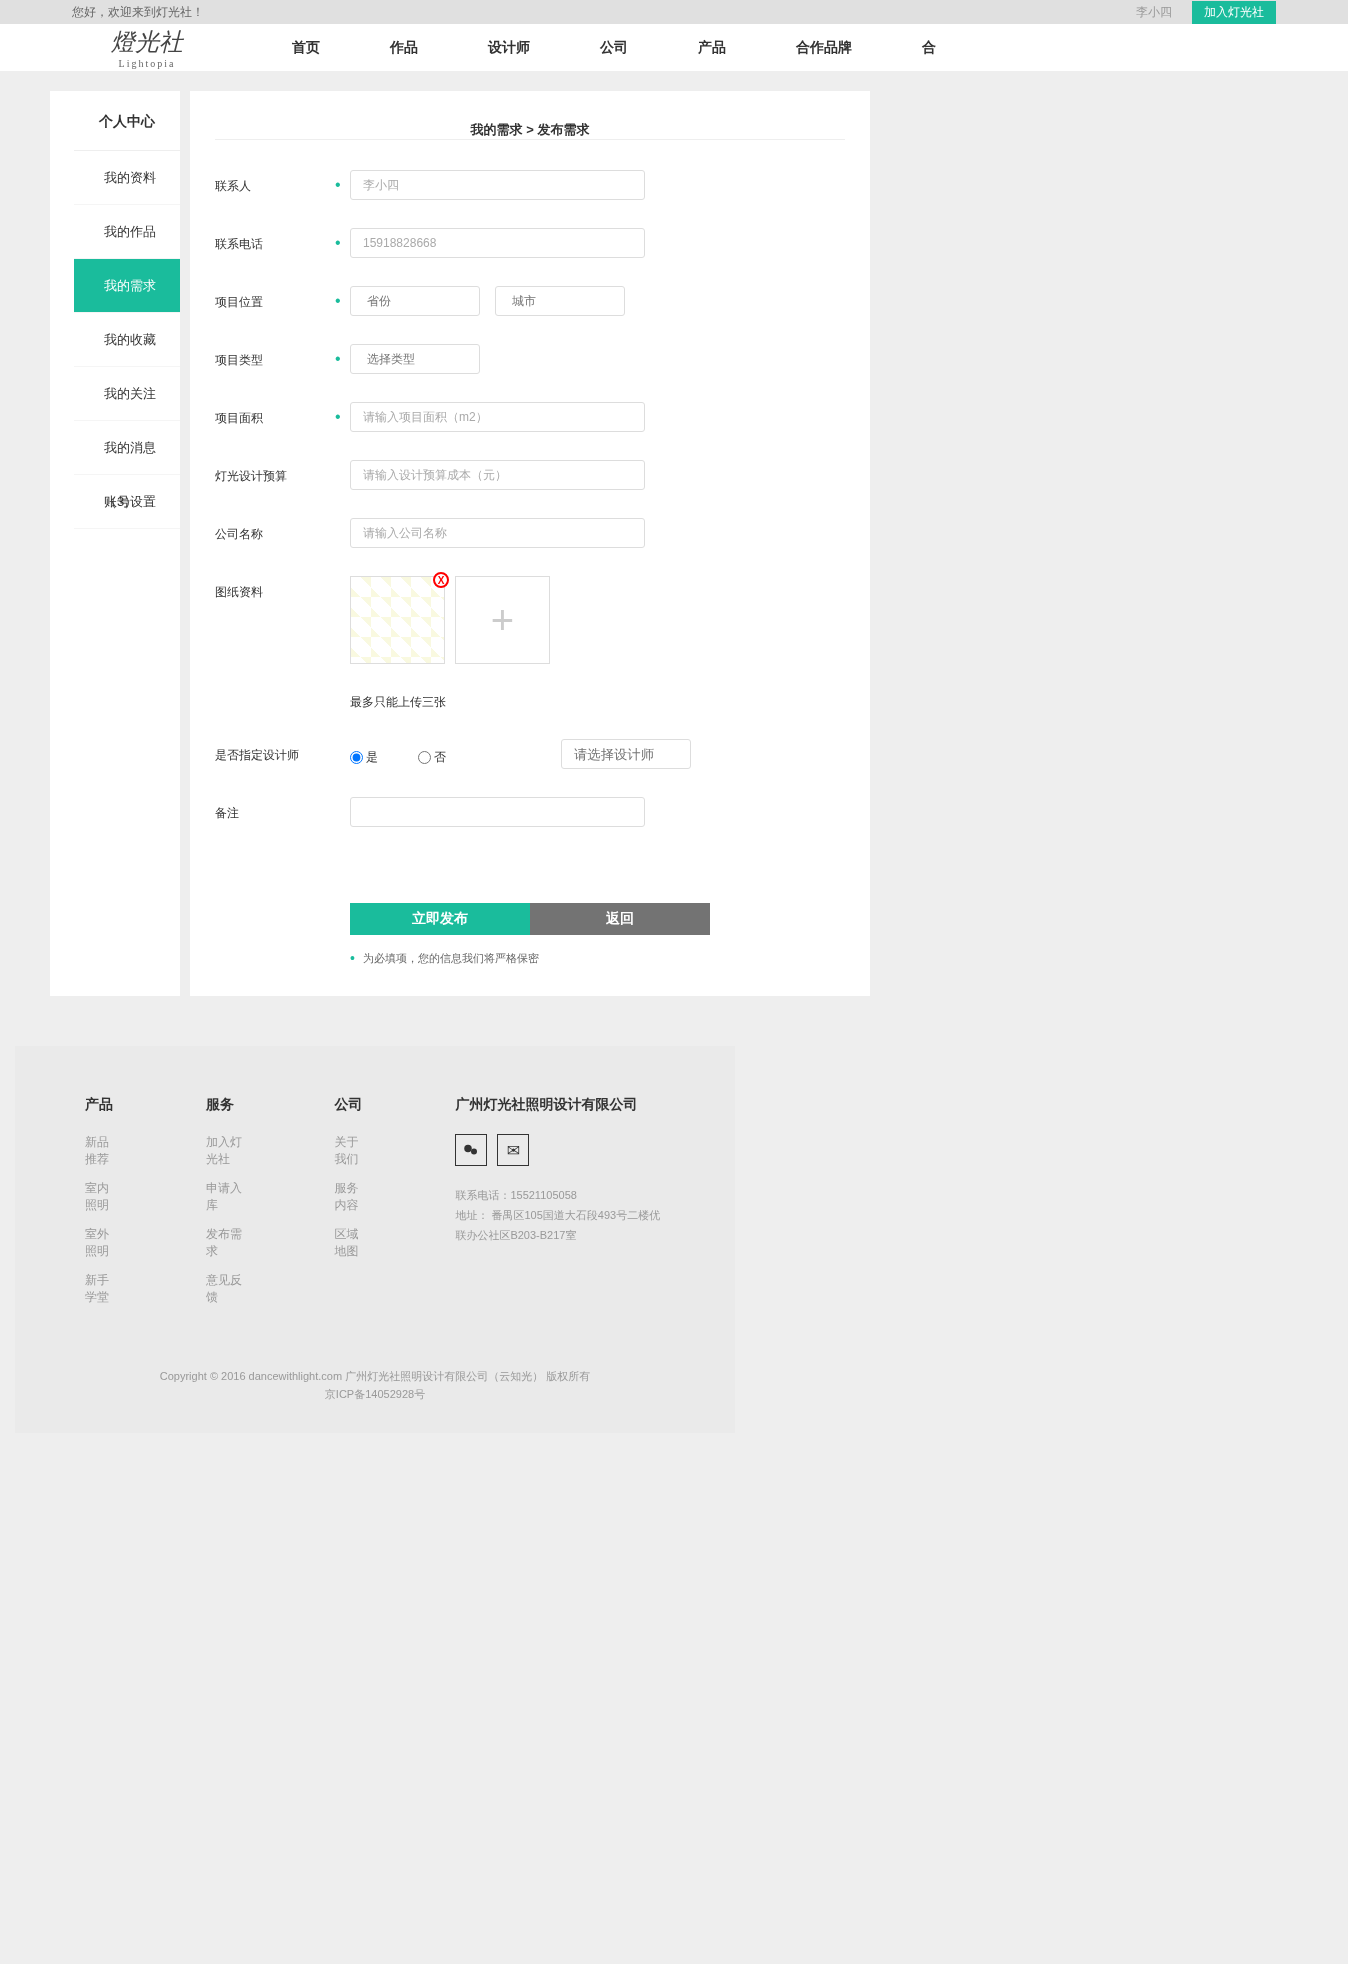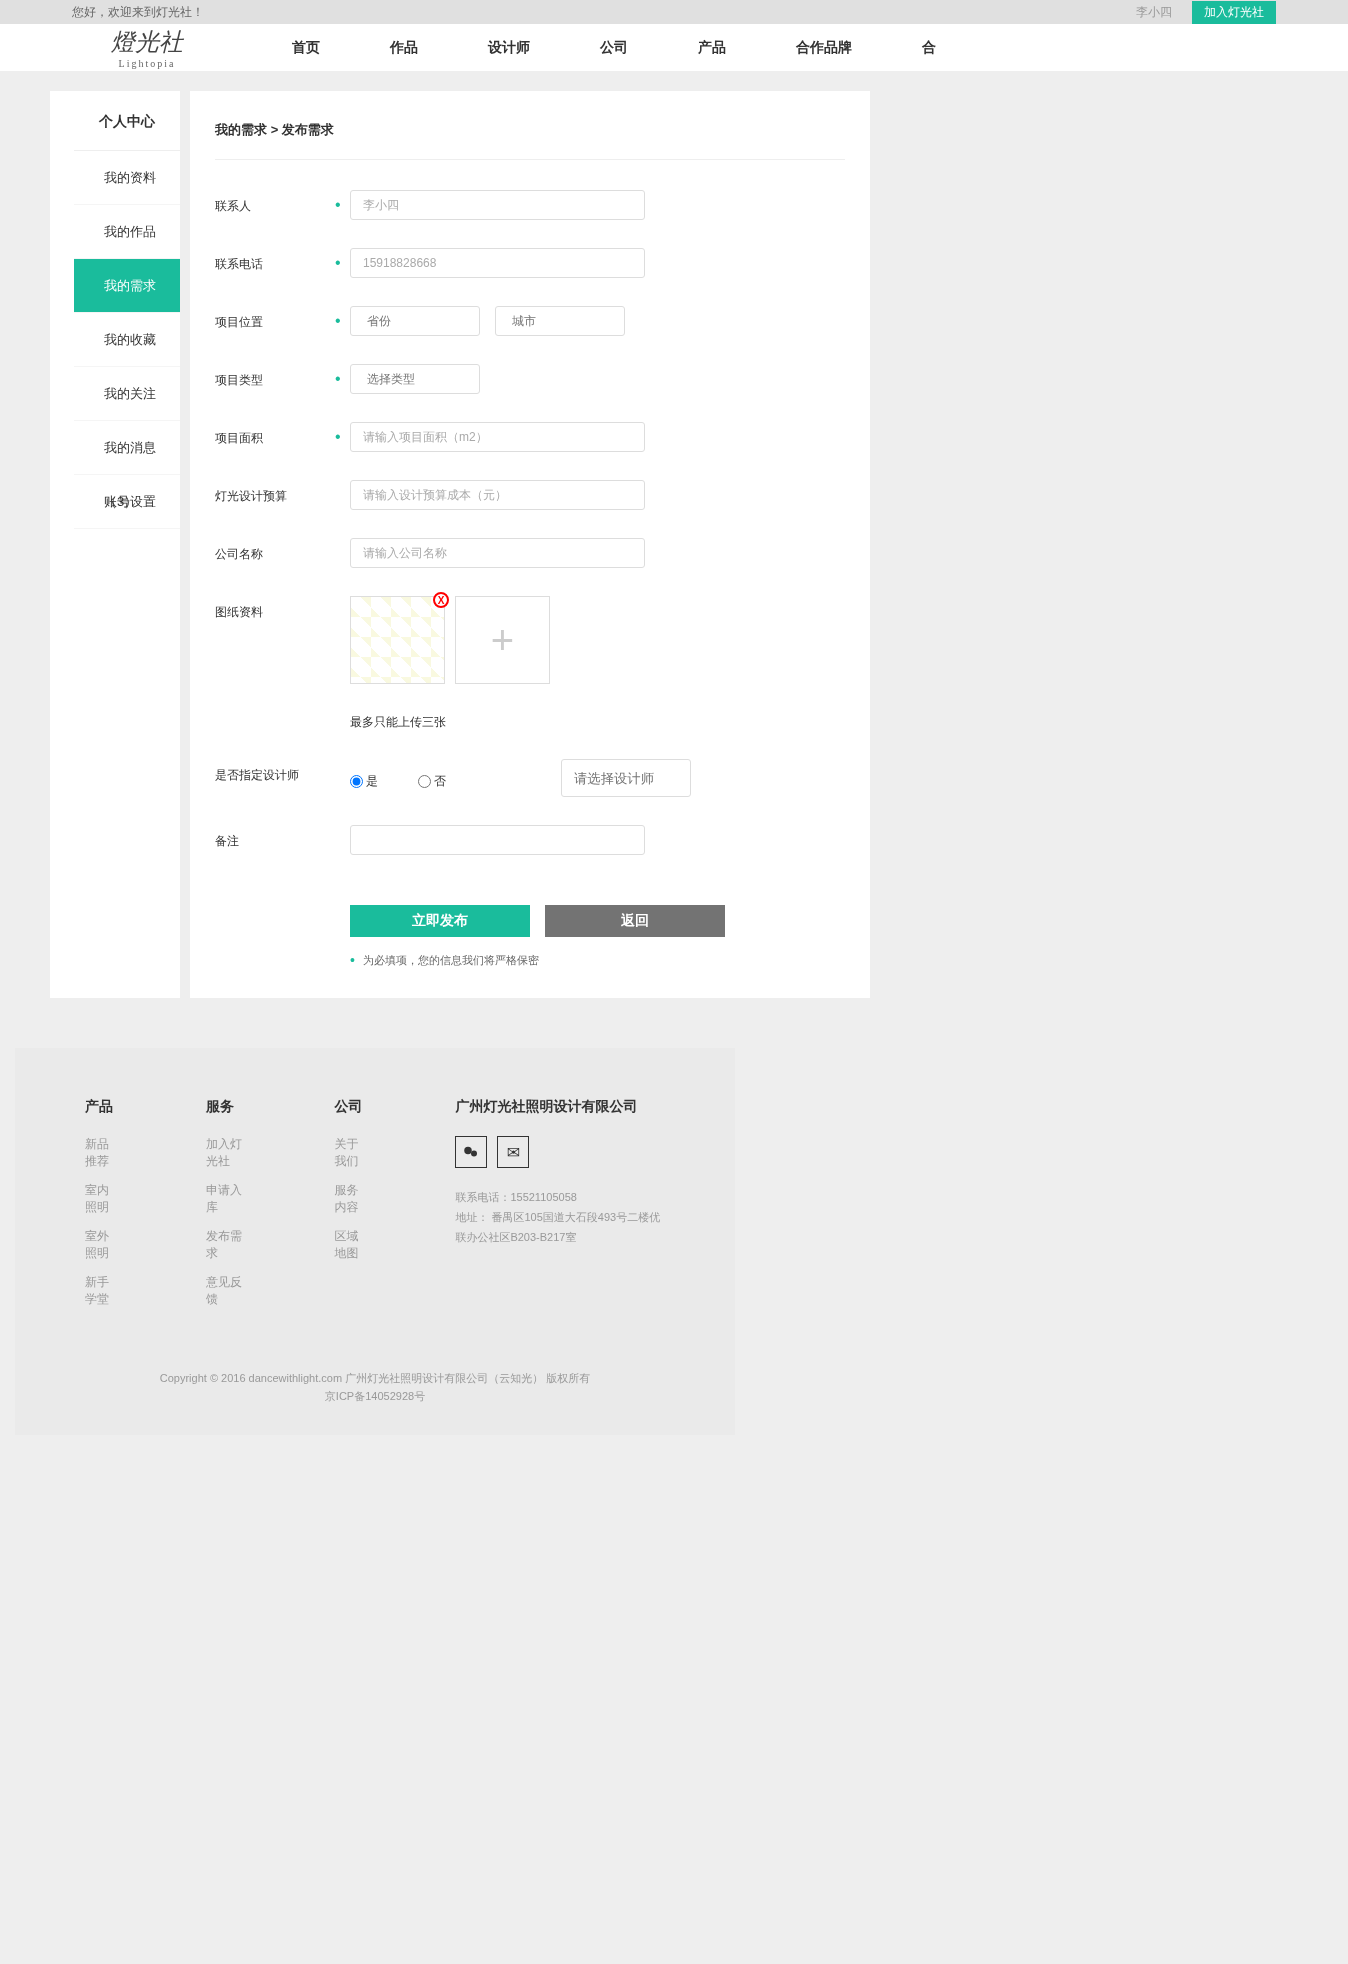"我的需求 > 发布需求" .breadcrumb { padding-bottom: 20px -> none; text-align: none -> center }
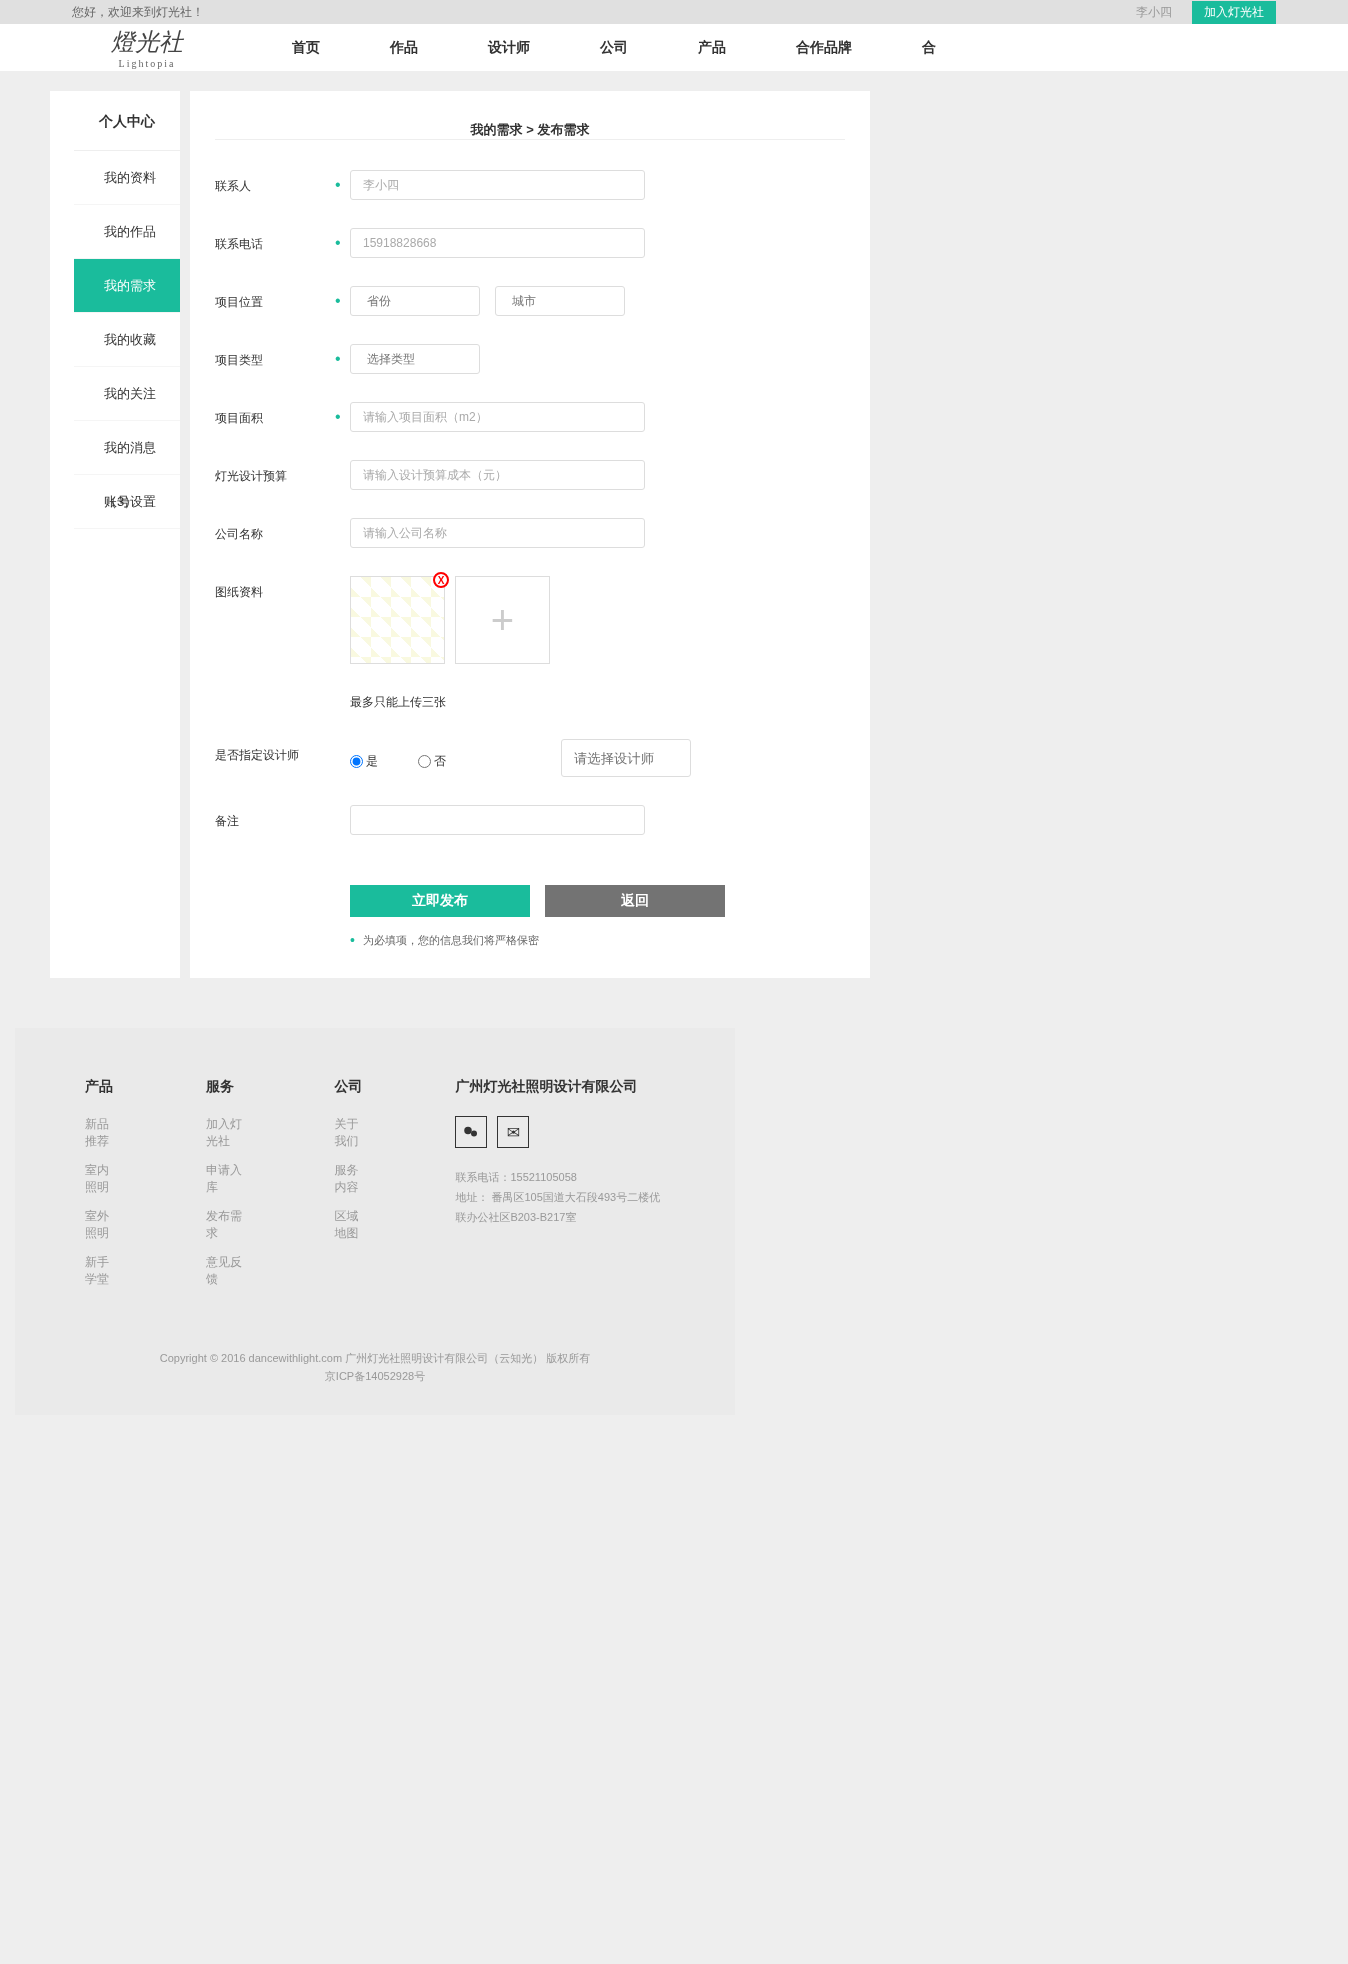"请选择设计师" .designer-select { height: 38px -> 30px }
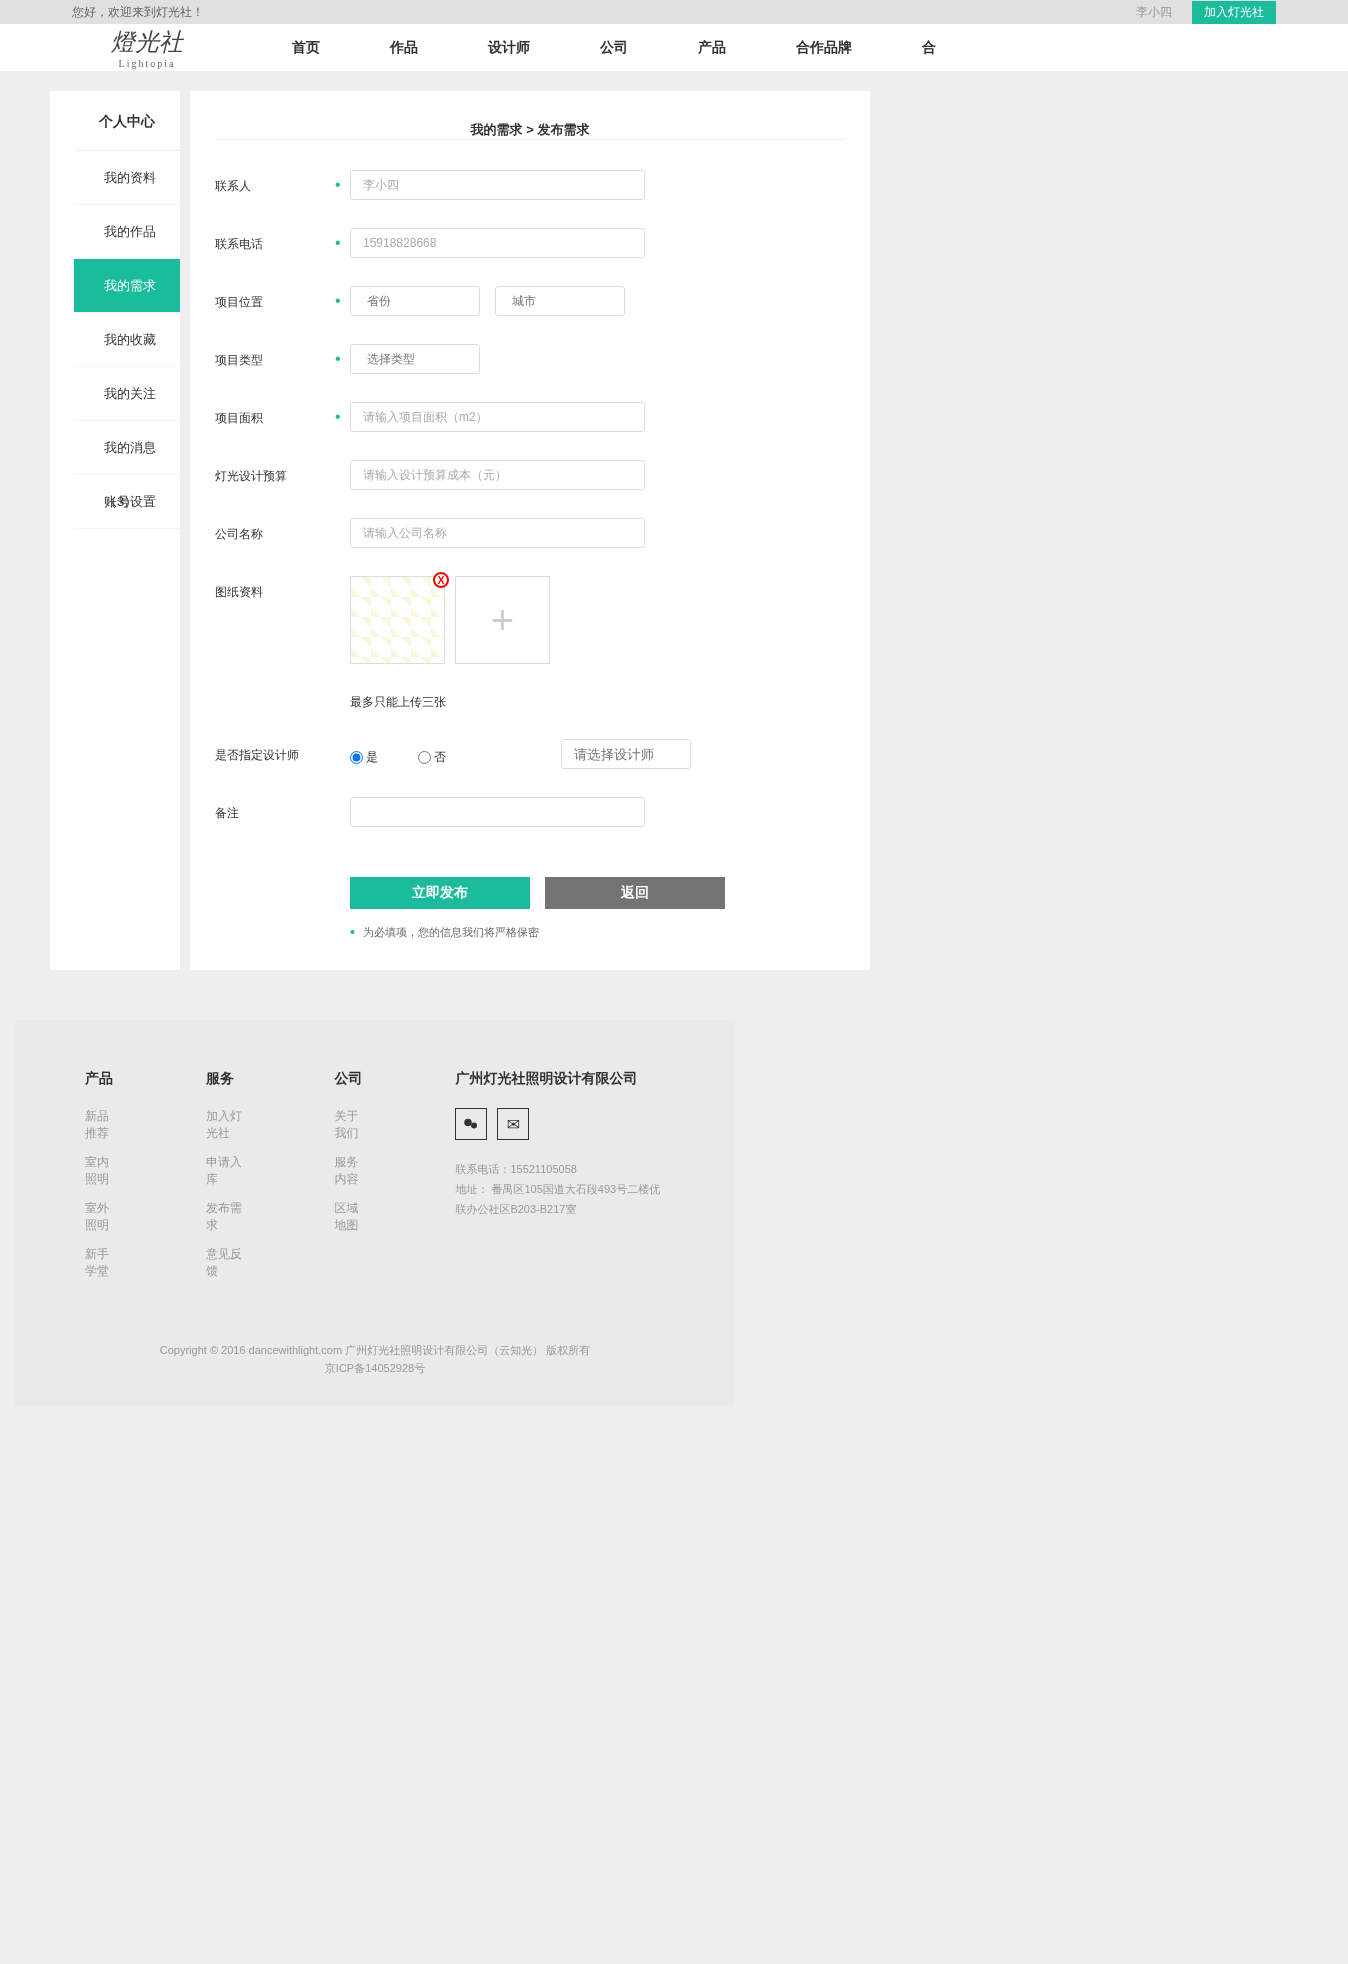"立即发布" .btn-row { gap: 15px -> none; margin-top: 50px -> 76px }
